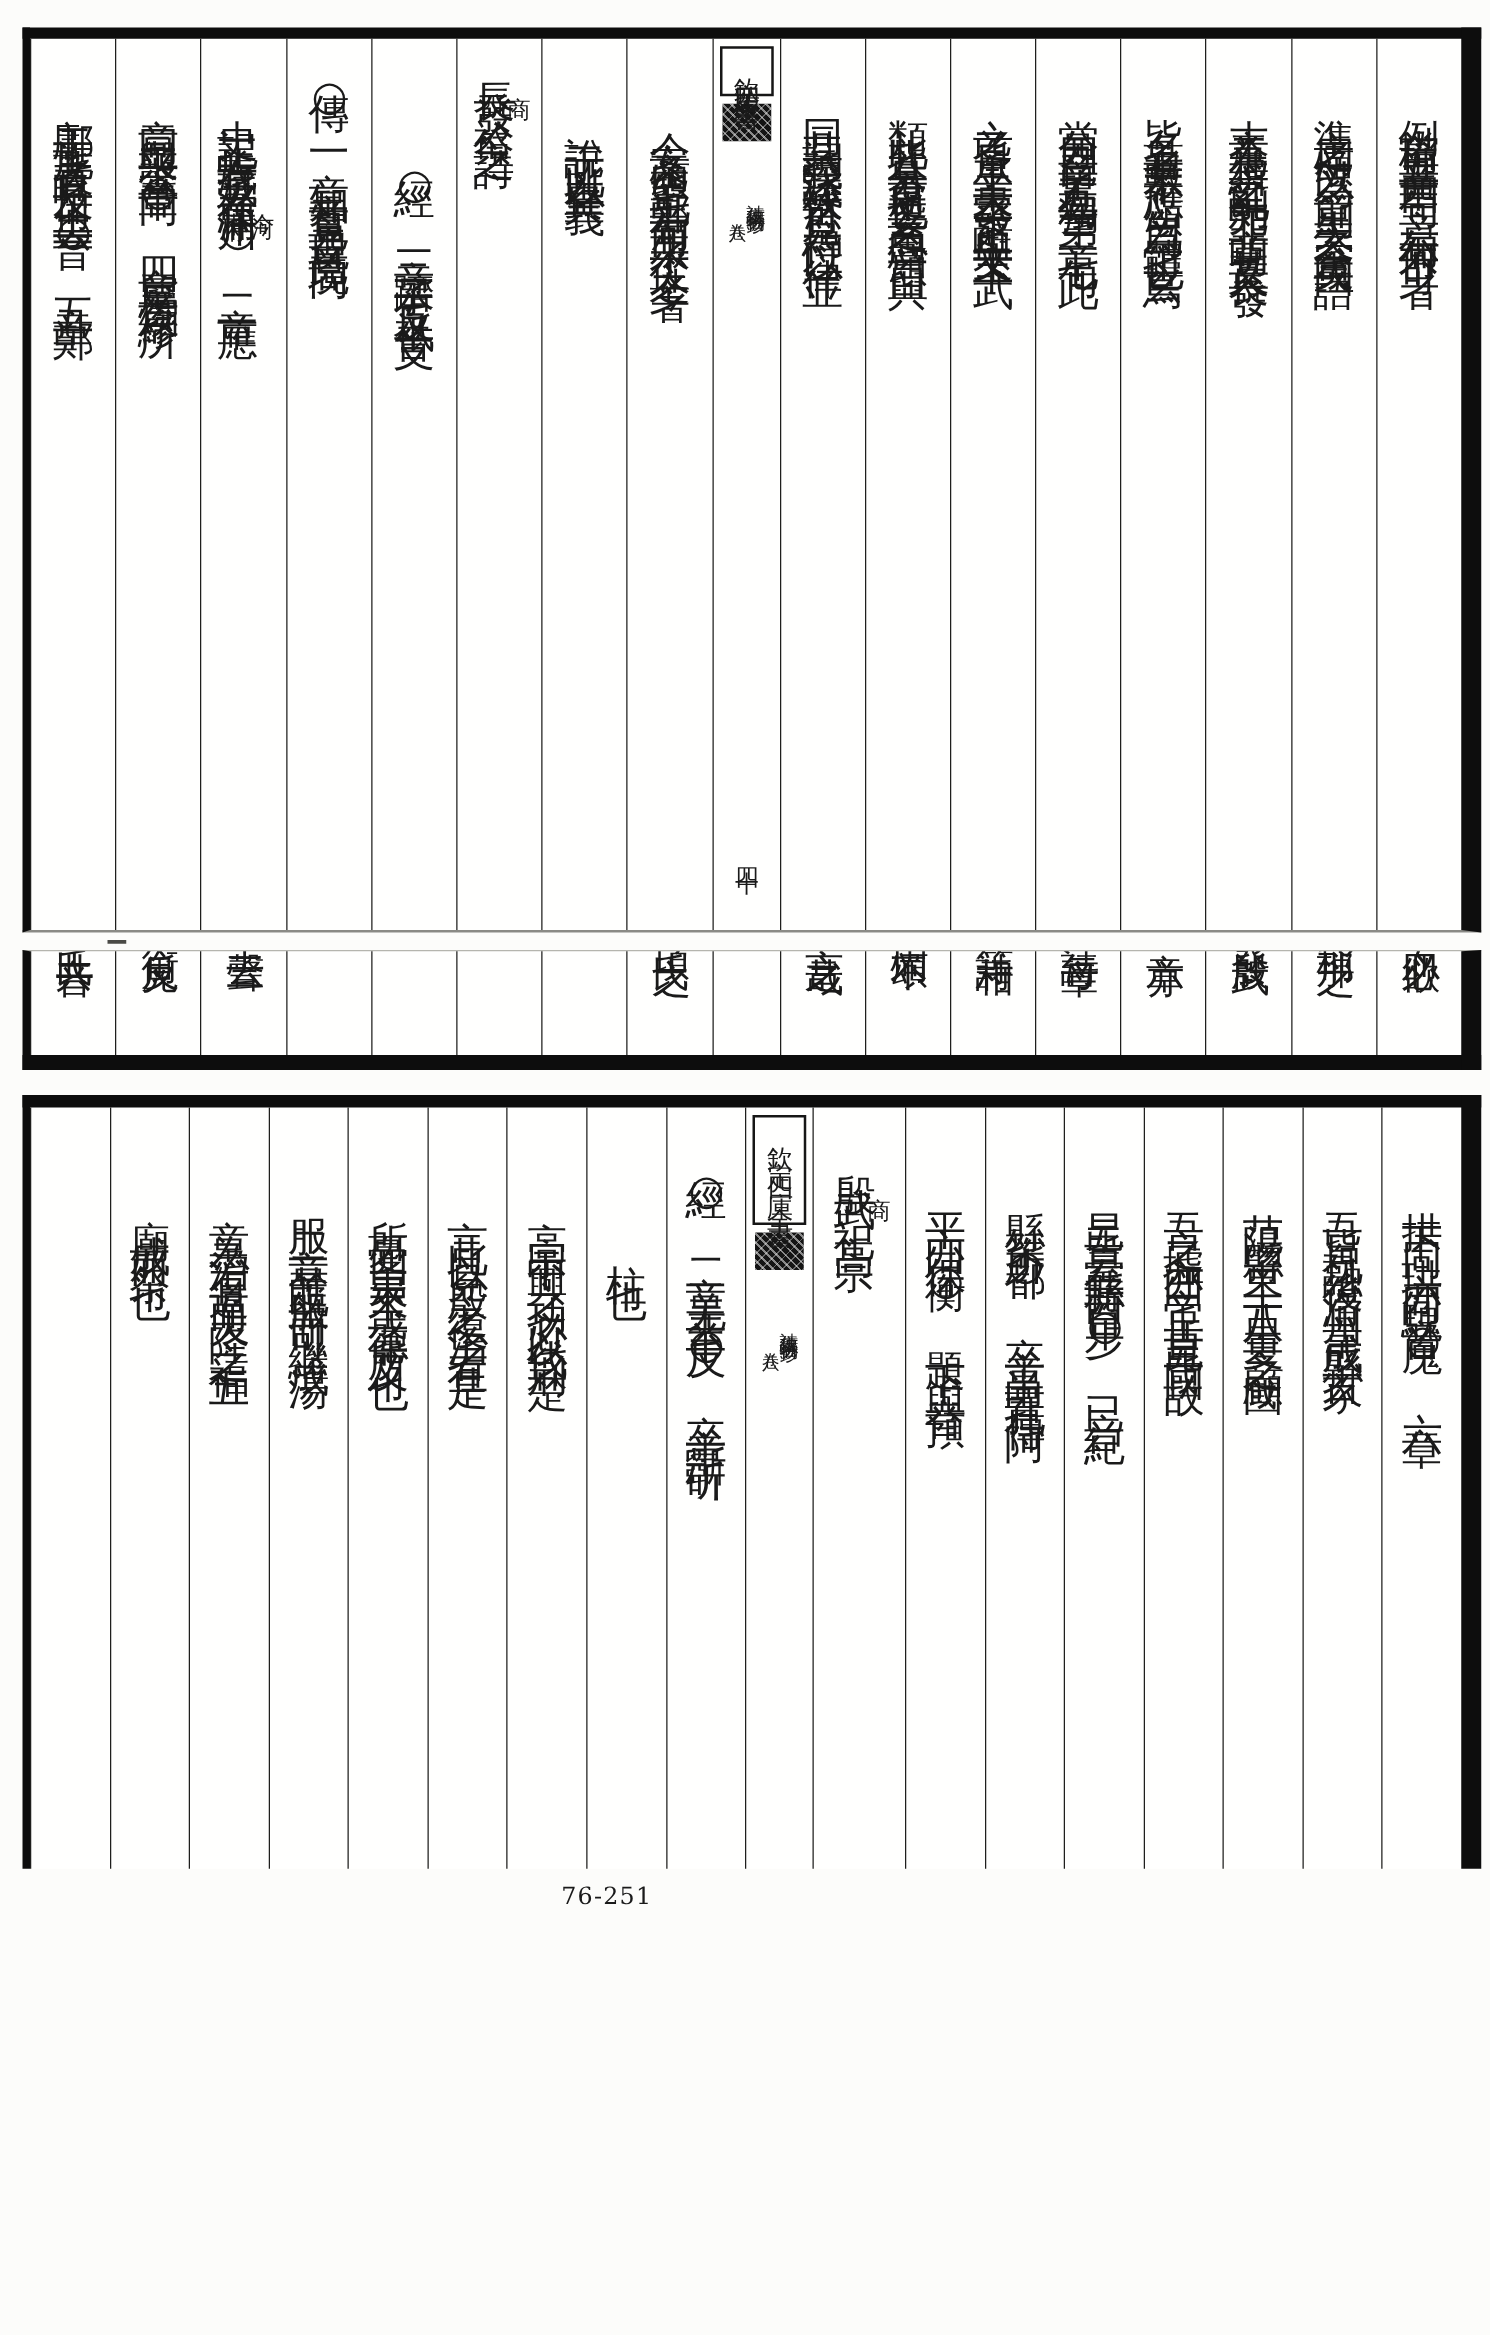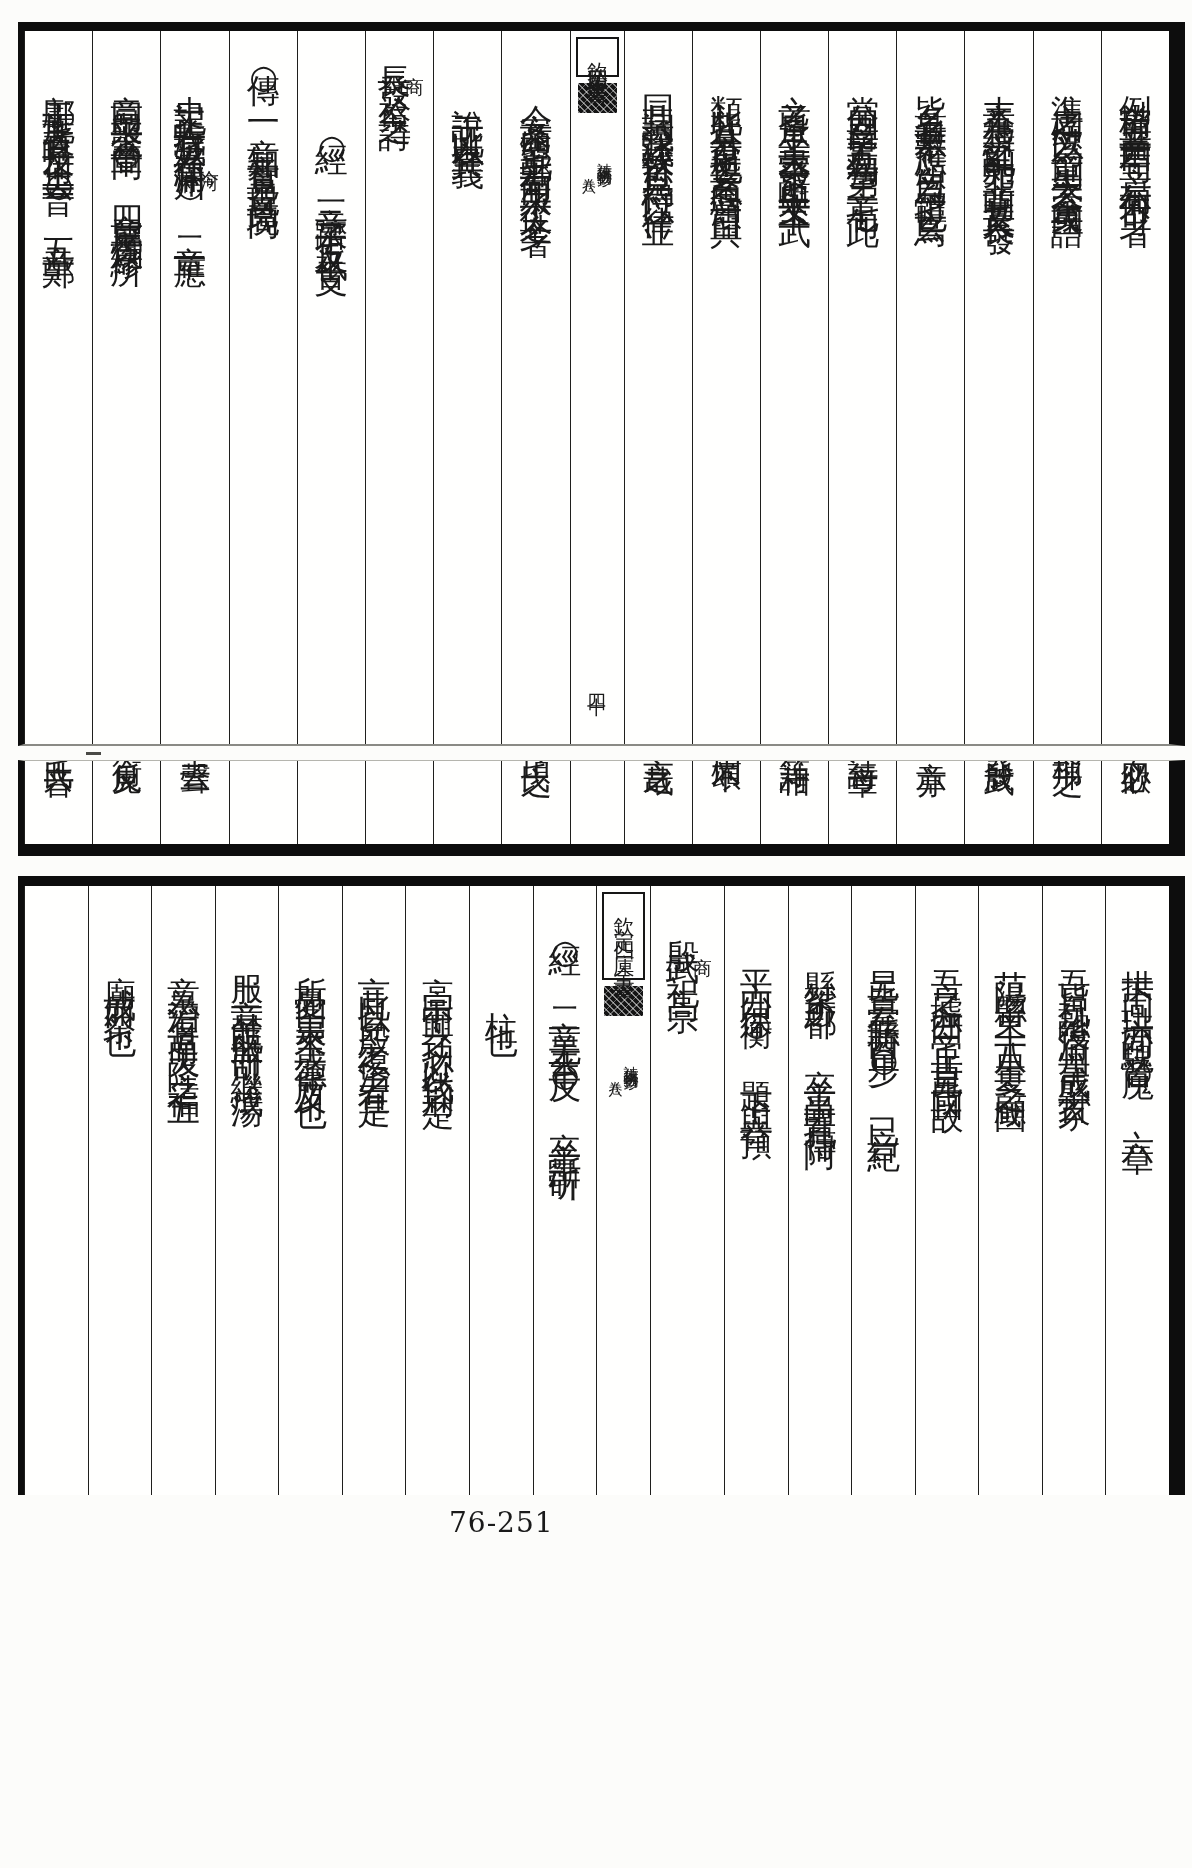"76-251" .pagenum { font-size: 28px -> 19px }
